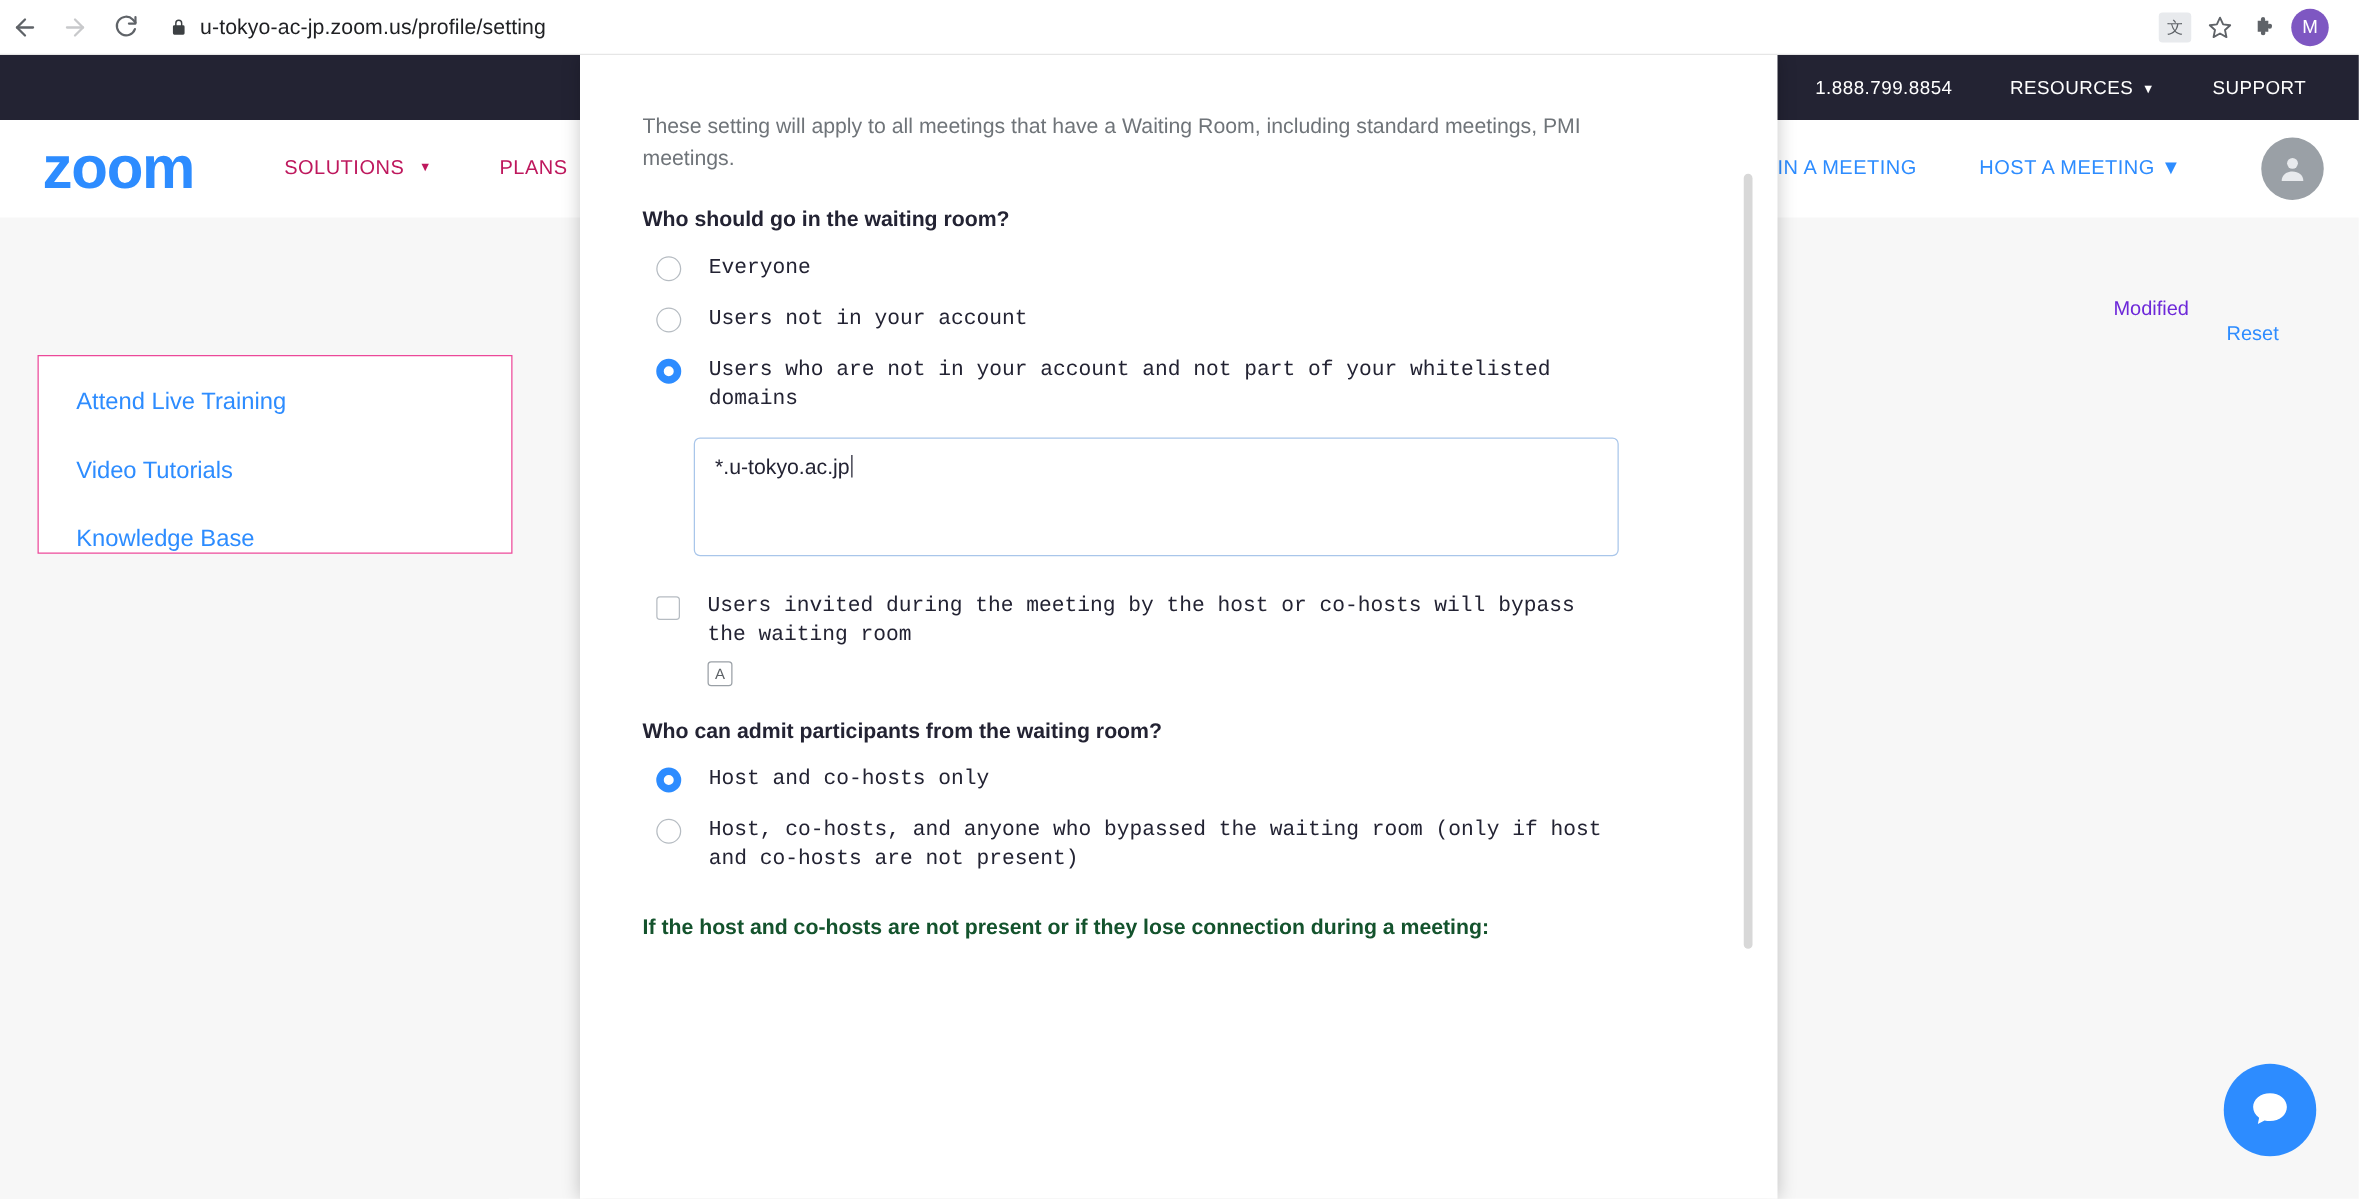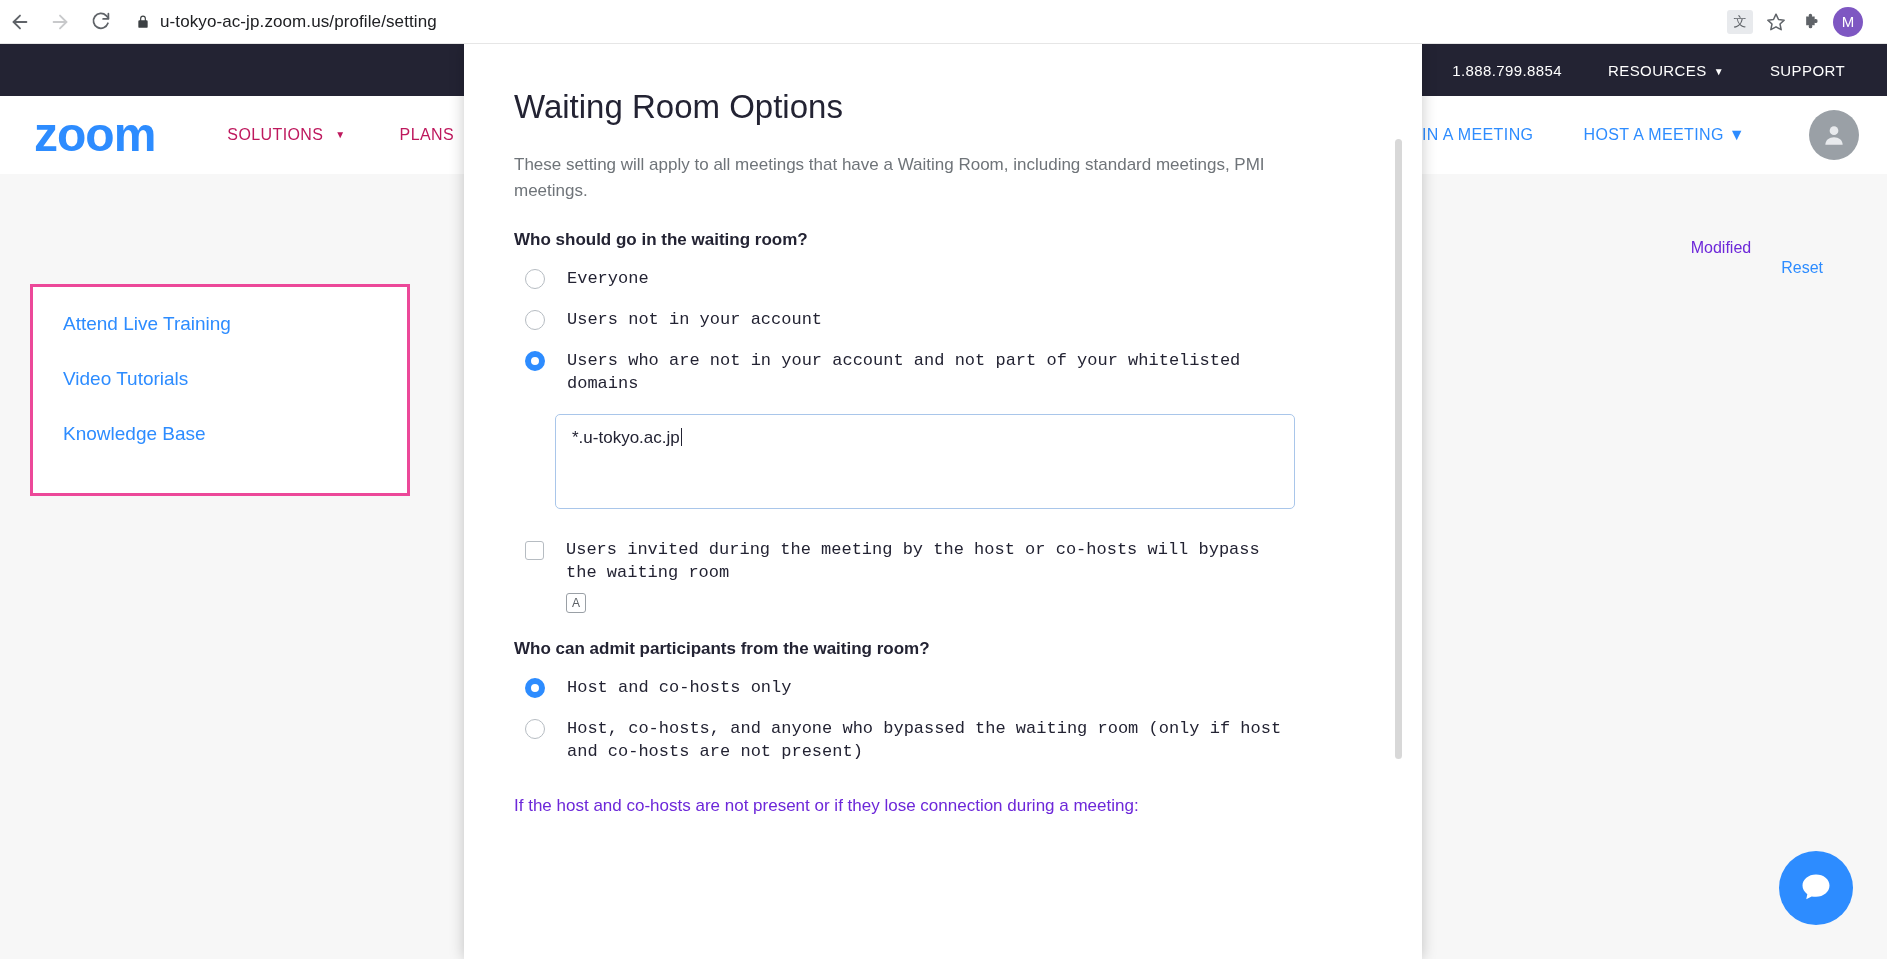"Waiting Room Options" h1.modal-title { html: <h1>Waiting Room Options</h1> -> none }
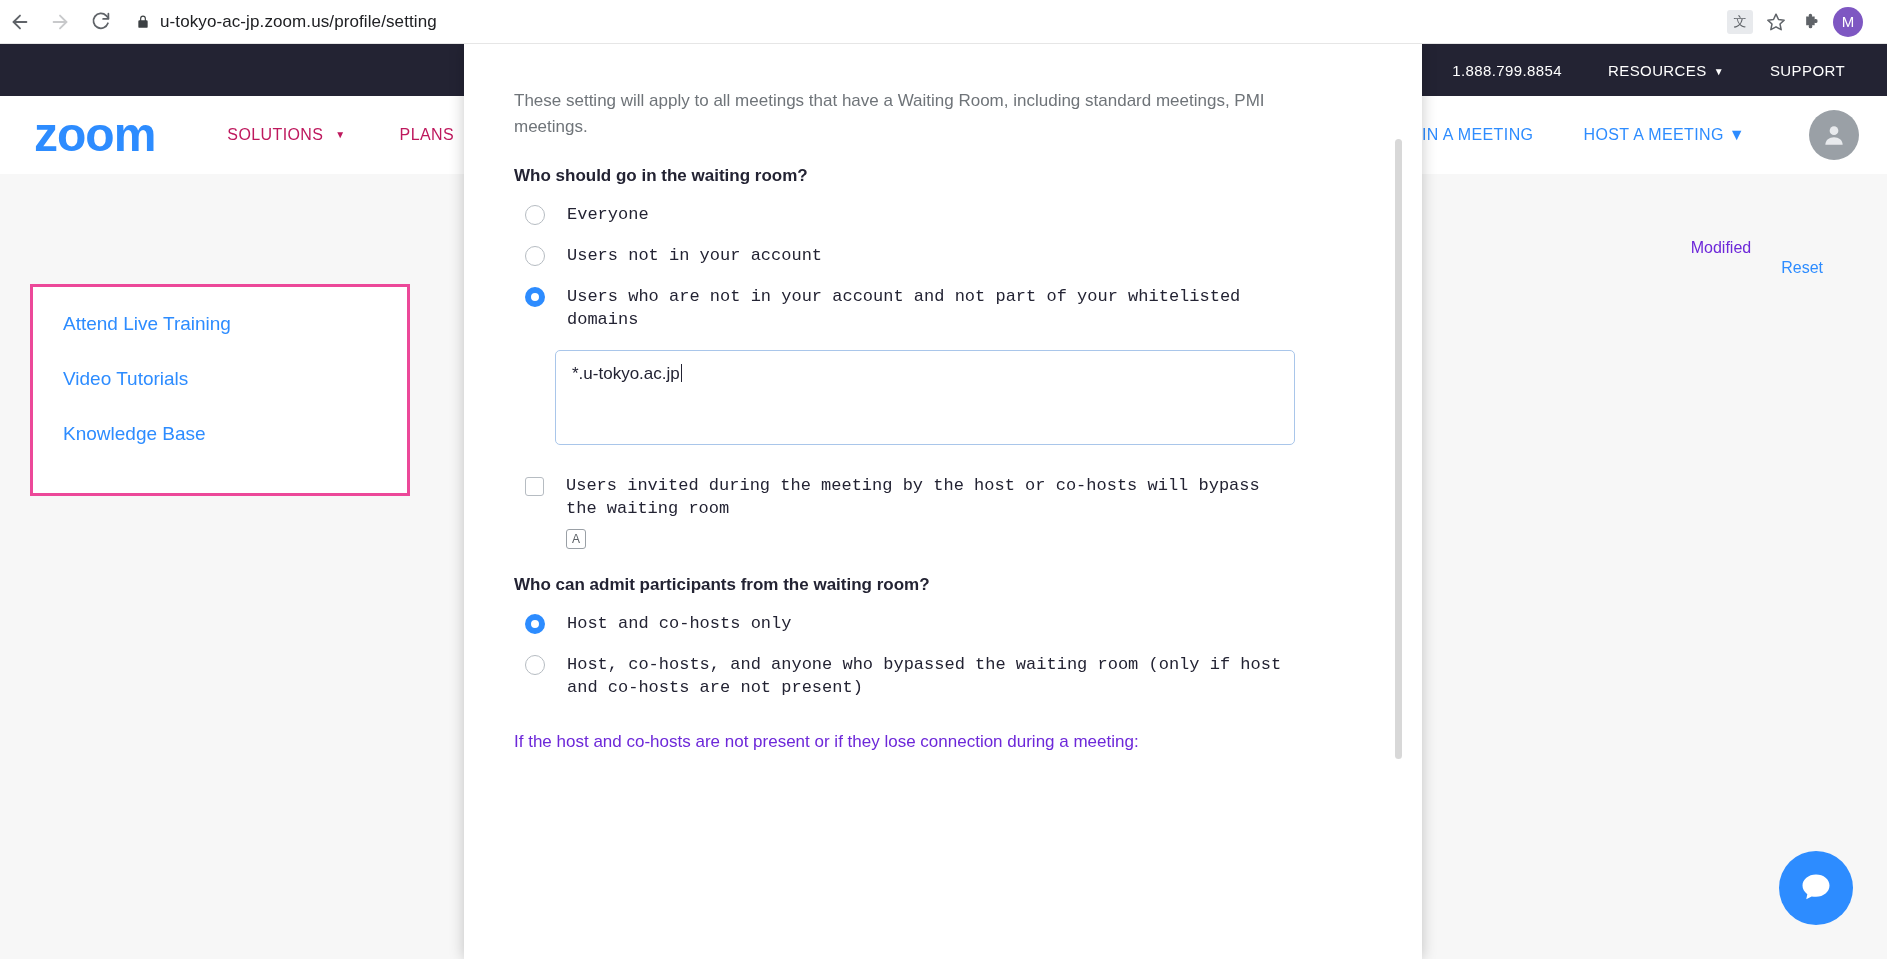"Attend Live Training" .help-card { border: 3px solid #ec4899 -> 1px solid #ec4899; height: 212px -> 159px }
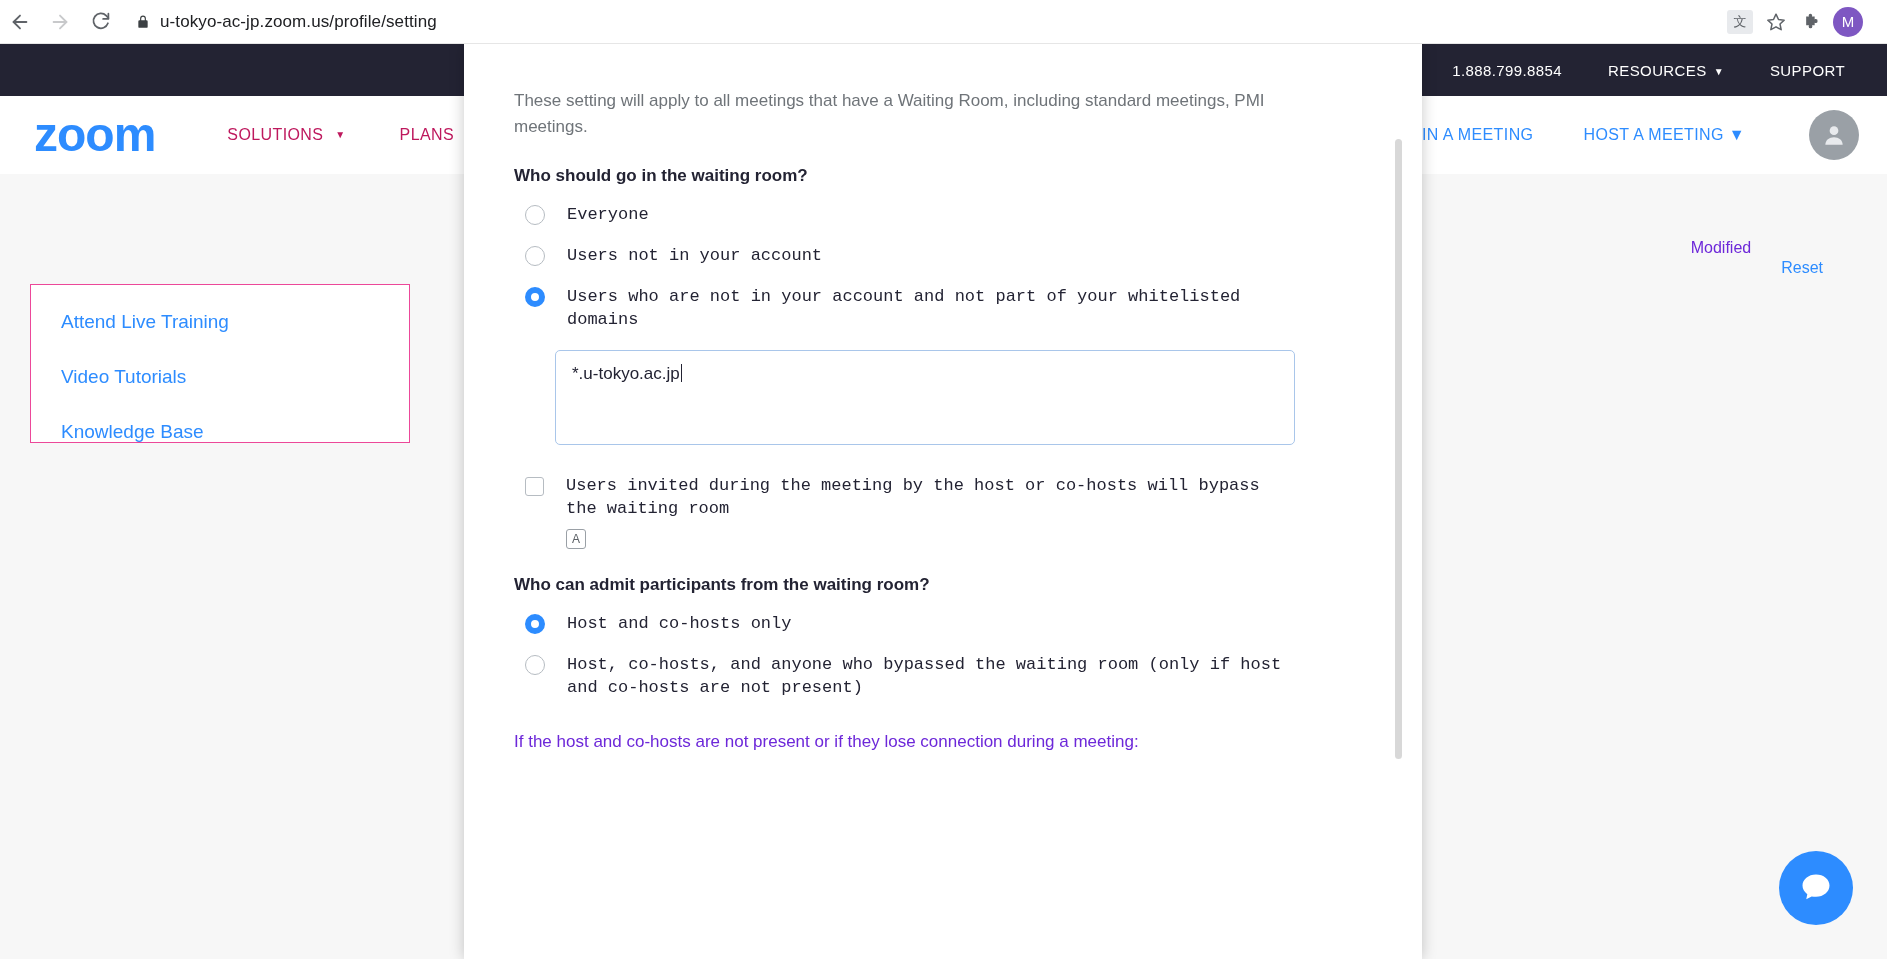"If the host and co-hosts" .footnote { color: #6d28d9 -> #14532d; font-weight: 400 -> 700 }
